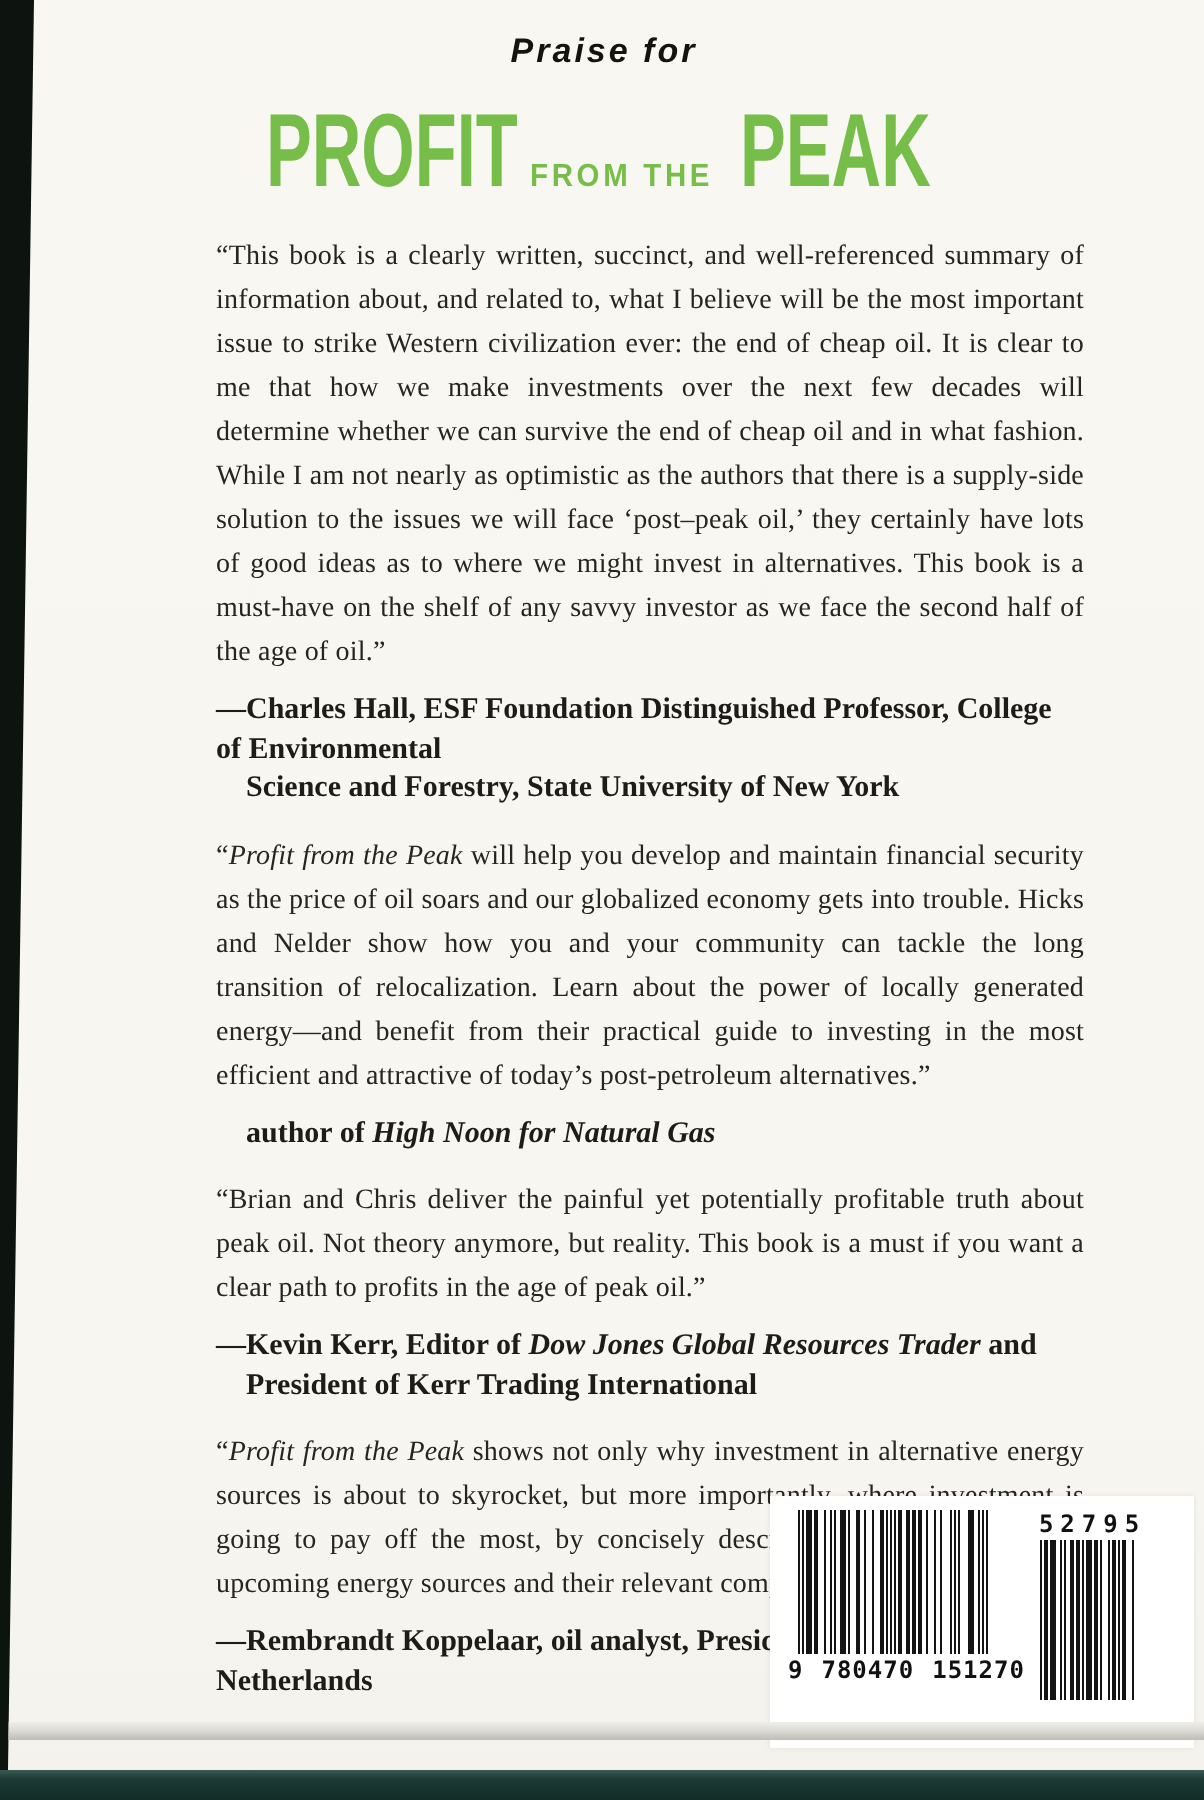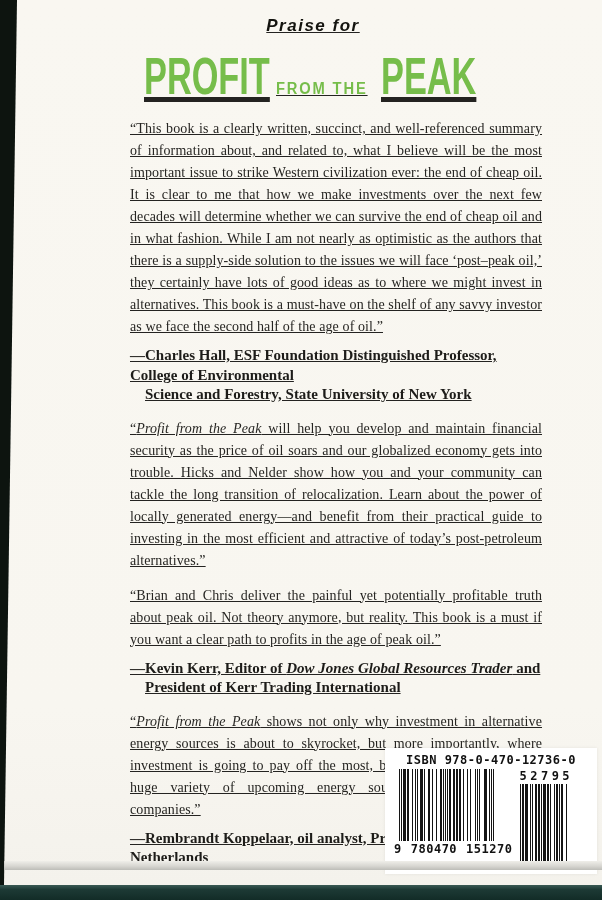"Praise for" .content { padding: 16px 60px 0 84px -> 16px 60px 0 62px; text-decoration: underline -> none }
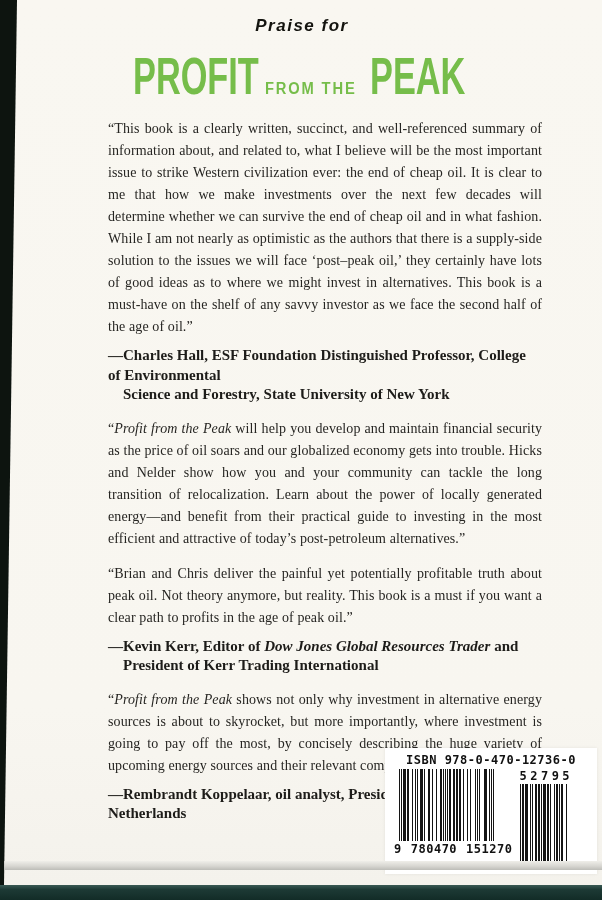"author of High Noon for" div.attr-line2 { html: none -> <div><span>author of </span><span>High Noon for Natural Gas</span></div> }
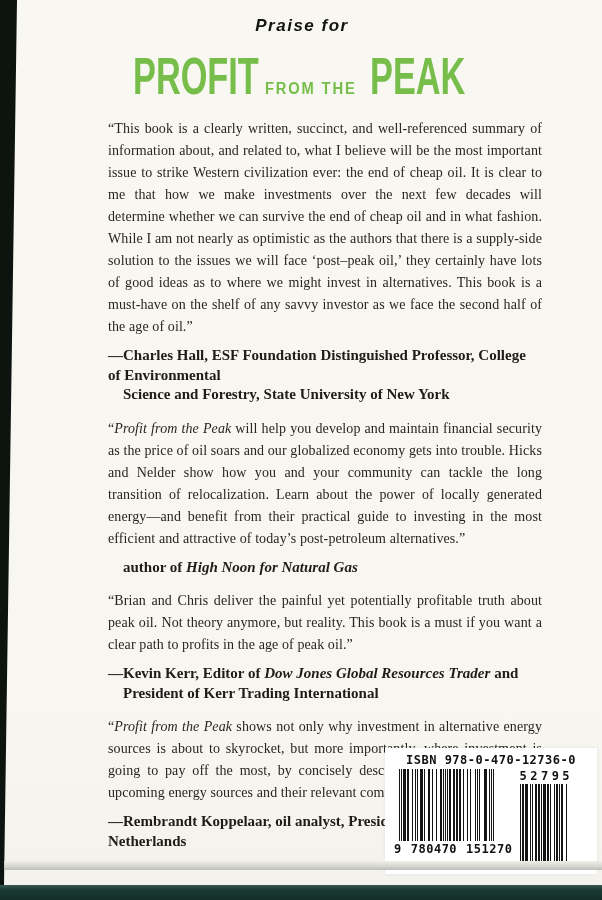"ISBN 978-0-470-12736-0" div.isbn-label { html: <div>ISBN 978-0-470-12736-0</div> -> none }
